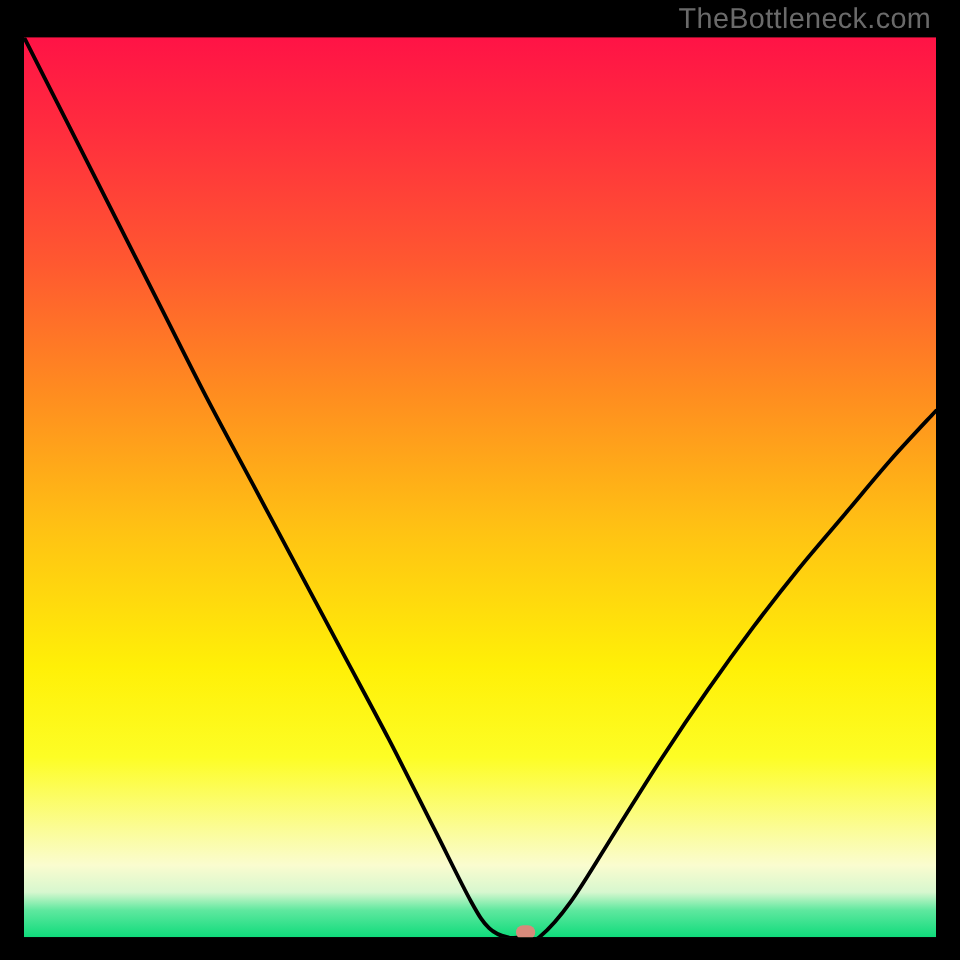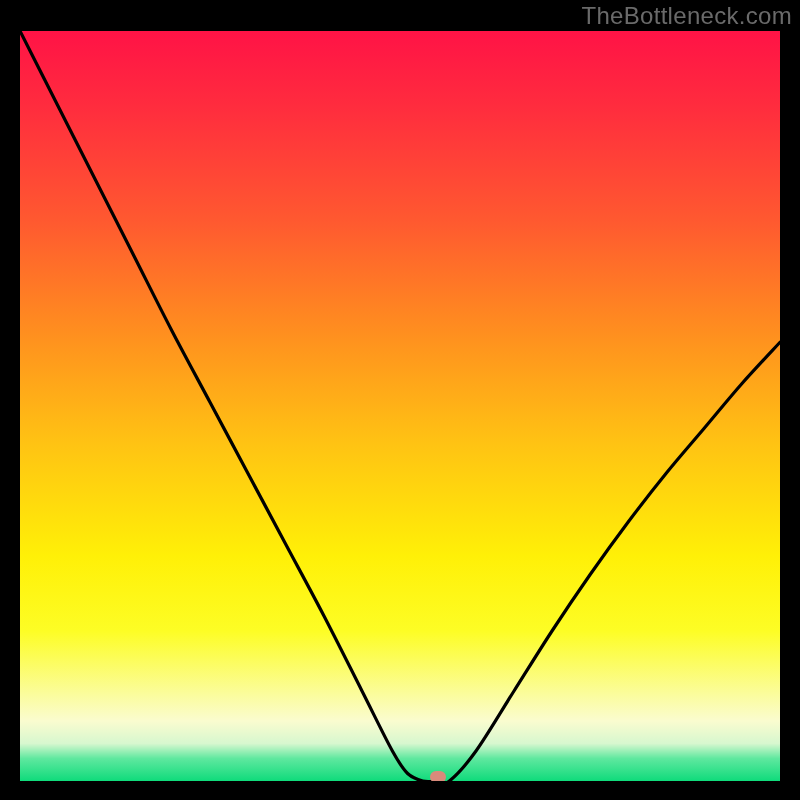"TheBottleneck.com" .watermark { right: 8px -> 24px }
